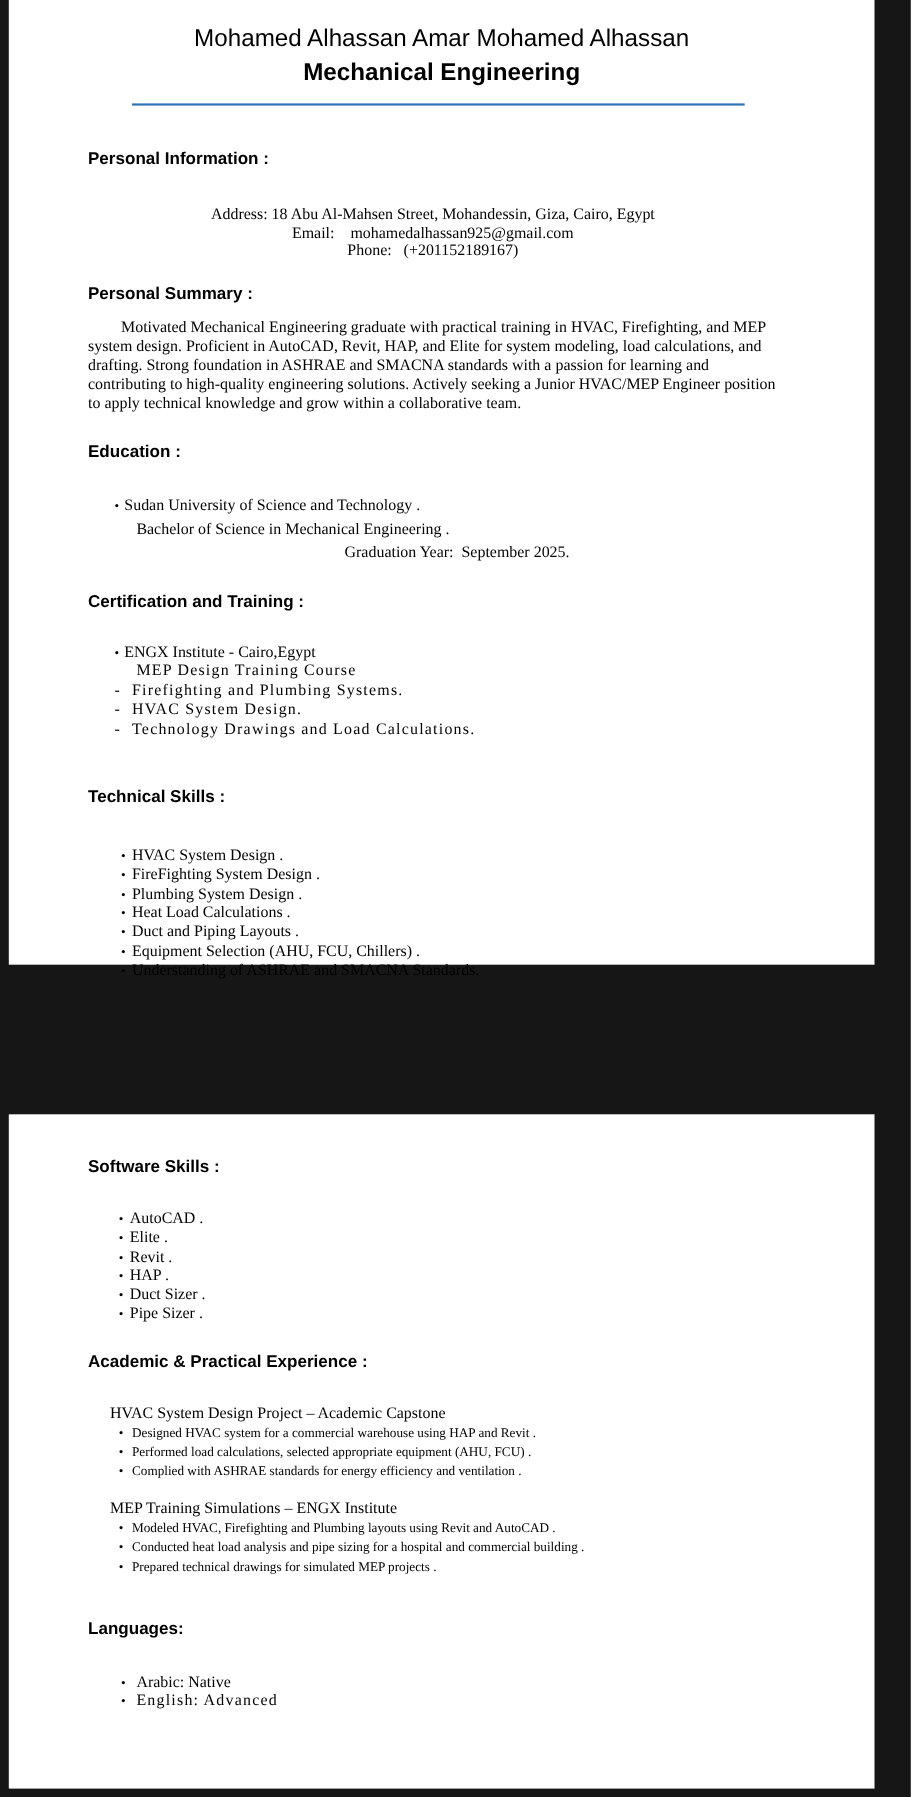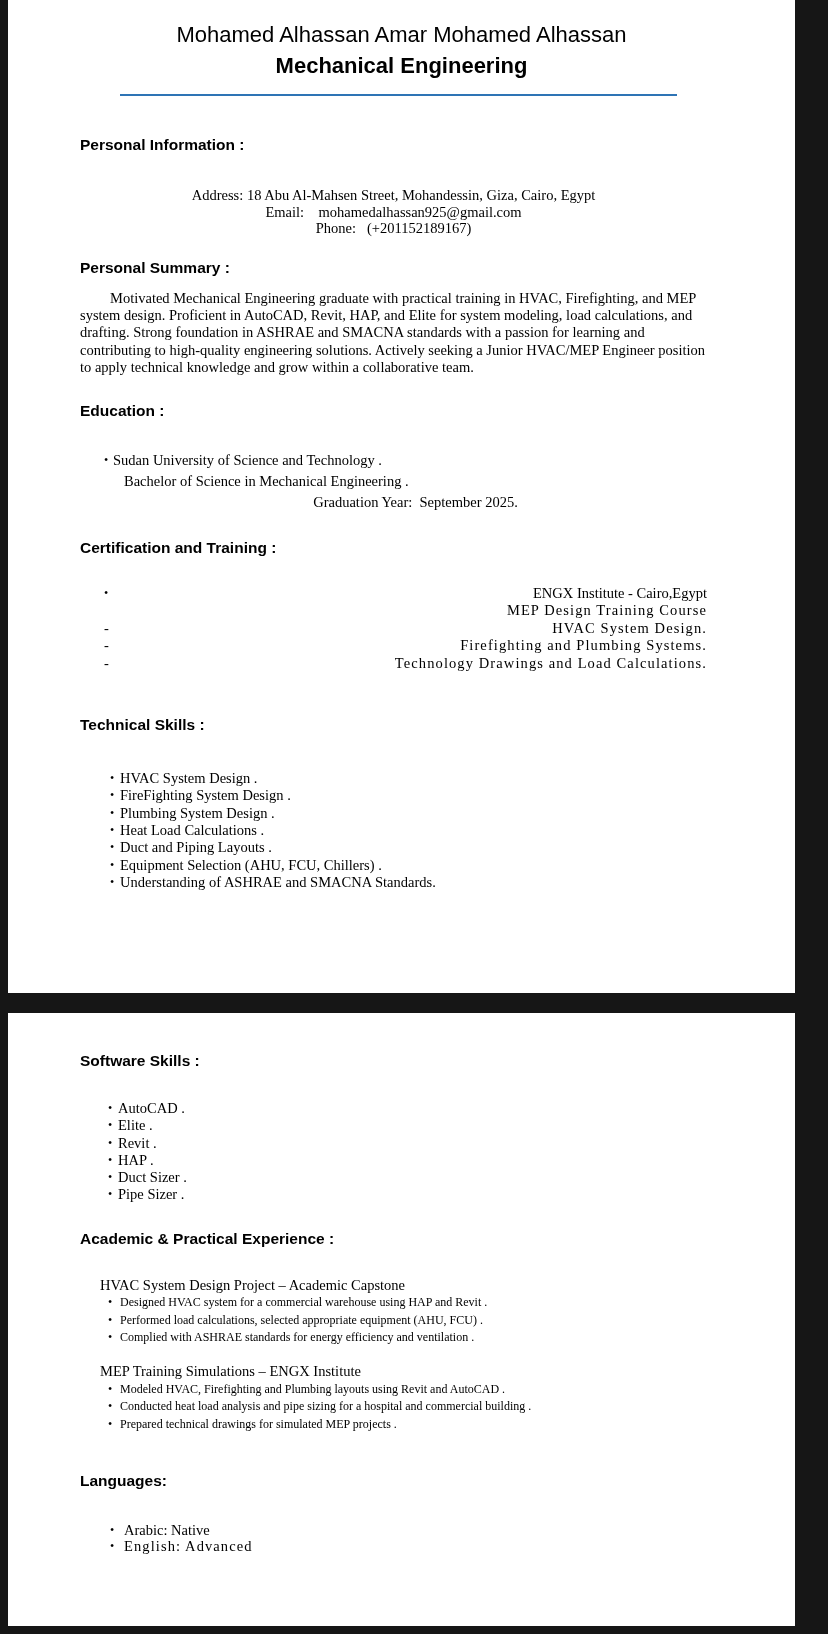"Mohamed Alhassan Amar Mohamed Alhassan" .page-1 { height: 993px -> 877px }
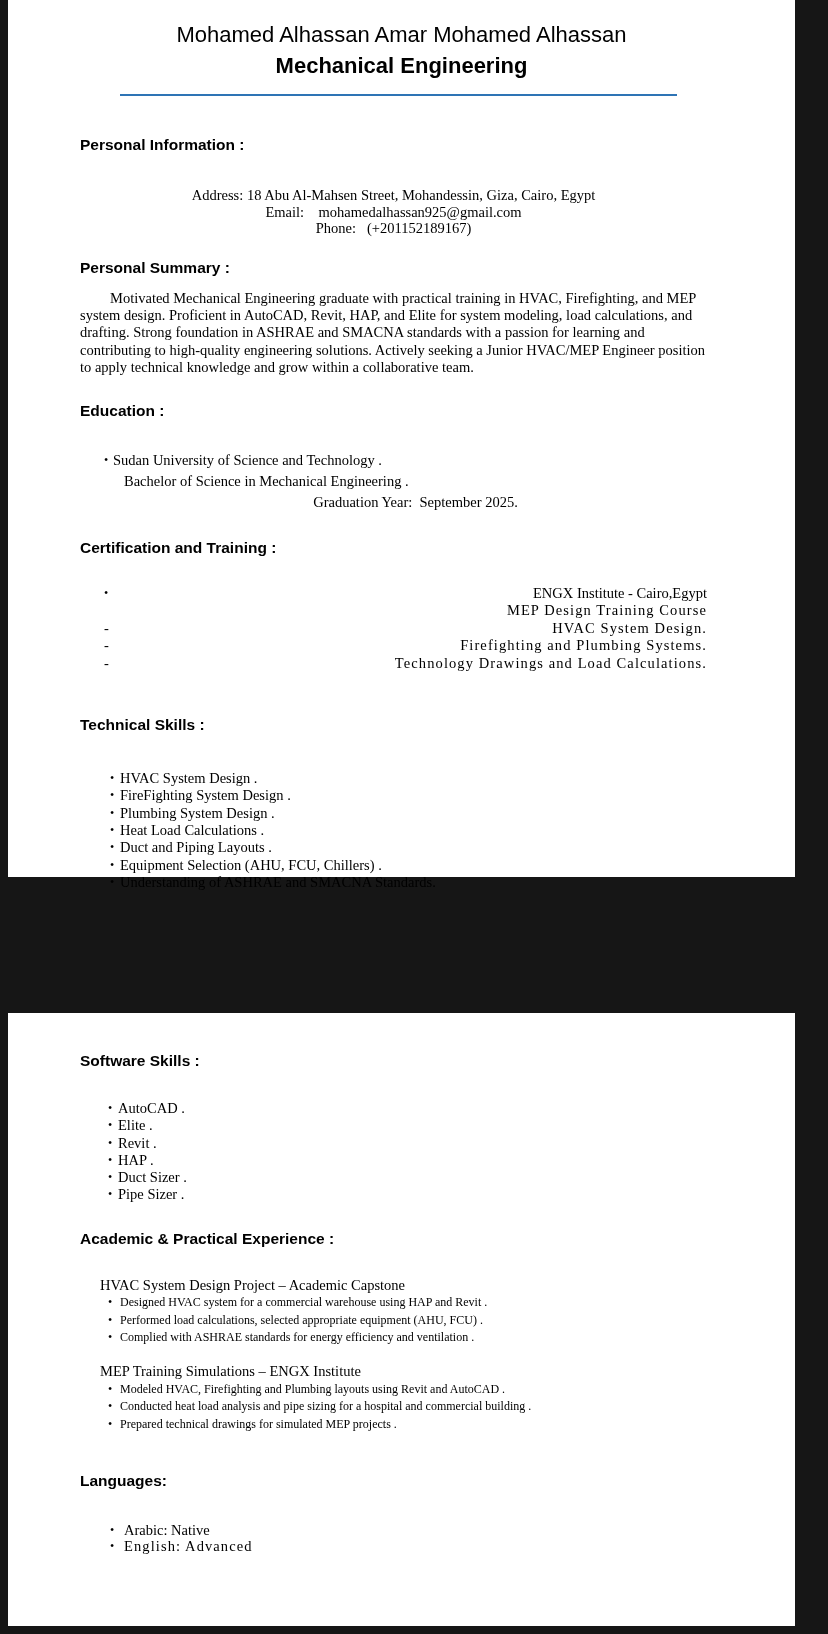"ENGX Institute - Cairo,Egypt" .cert-block { text-align: right -> none }
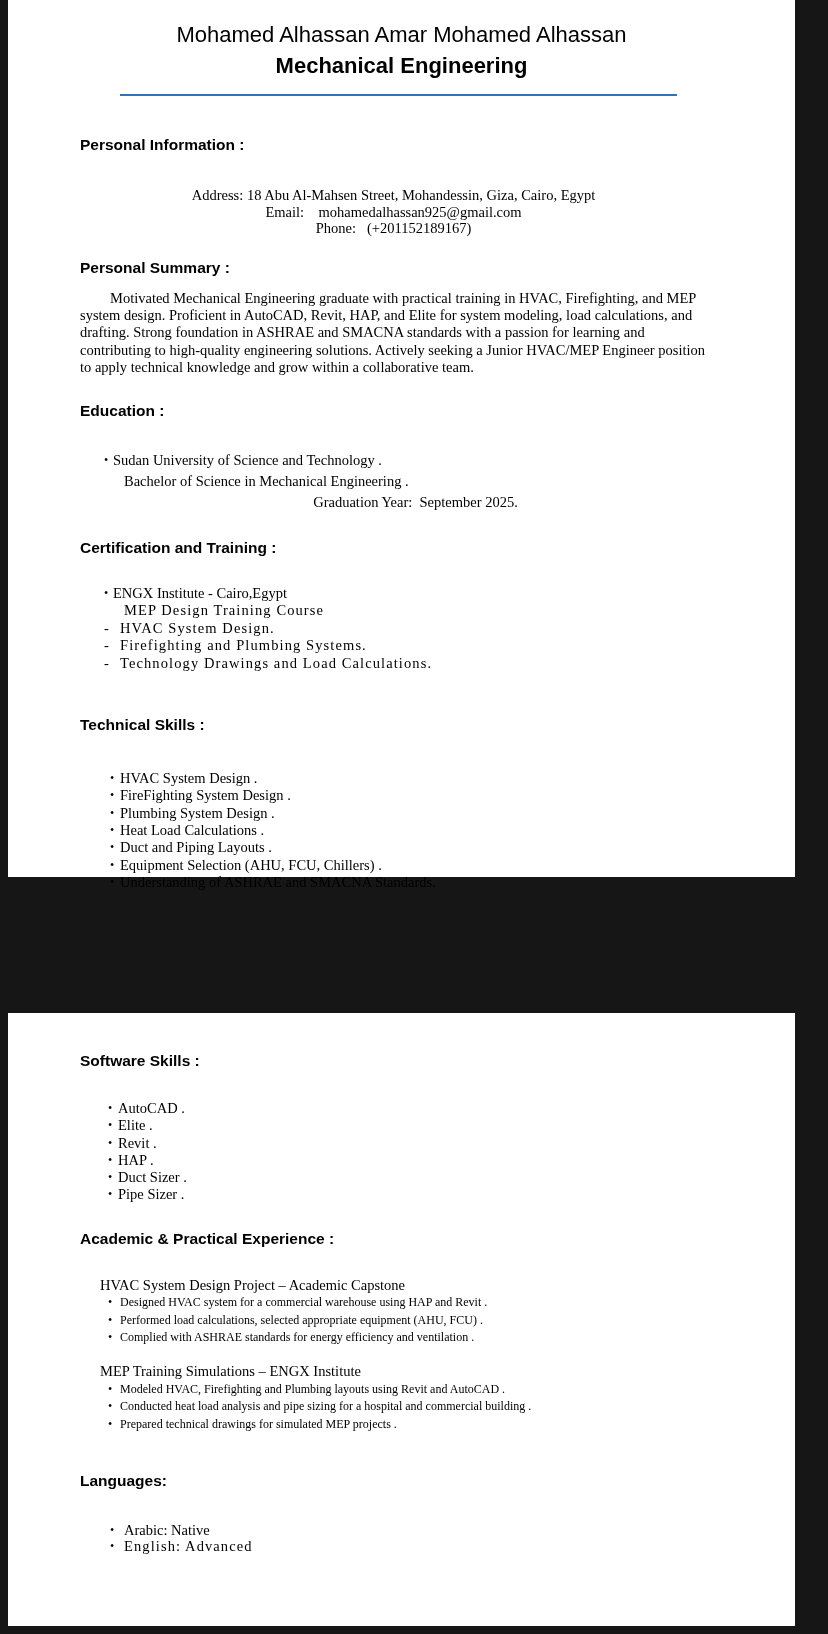"HVAC System Design." div.dash-line { order: before "Firefighting and Plumbing Systems." -> after "Firefighting and Plumbing Systems." }
